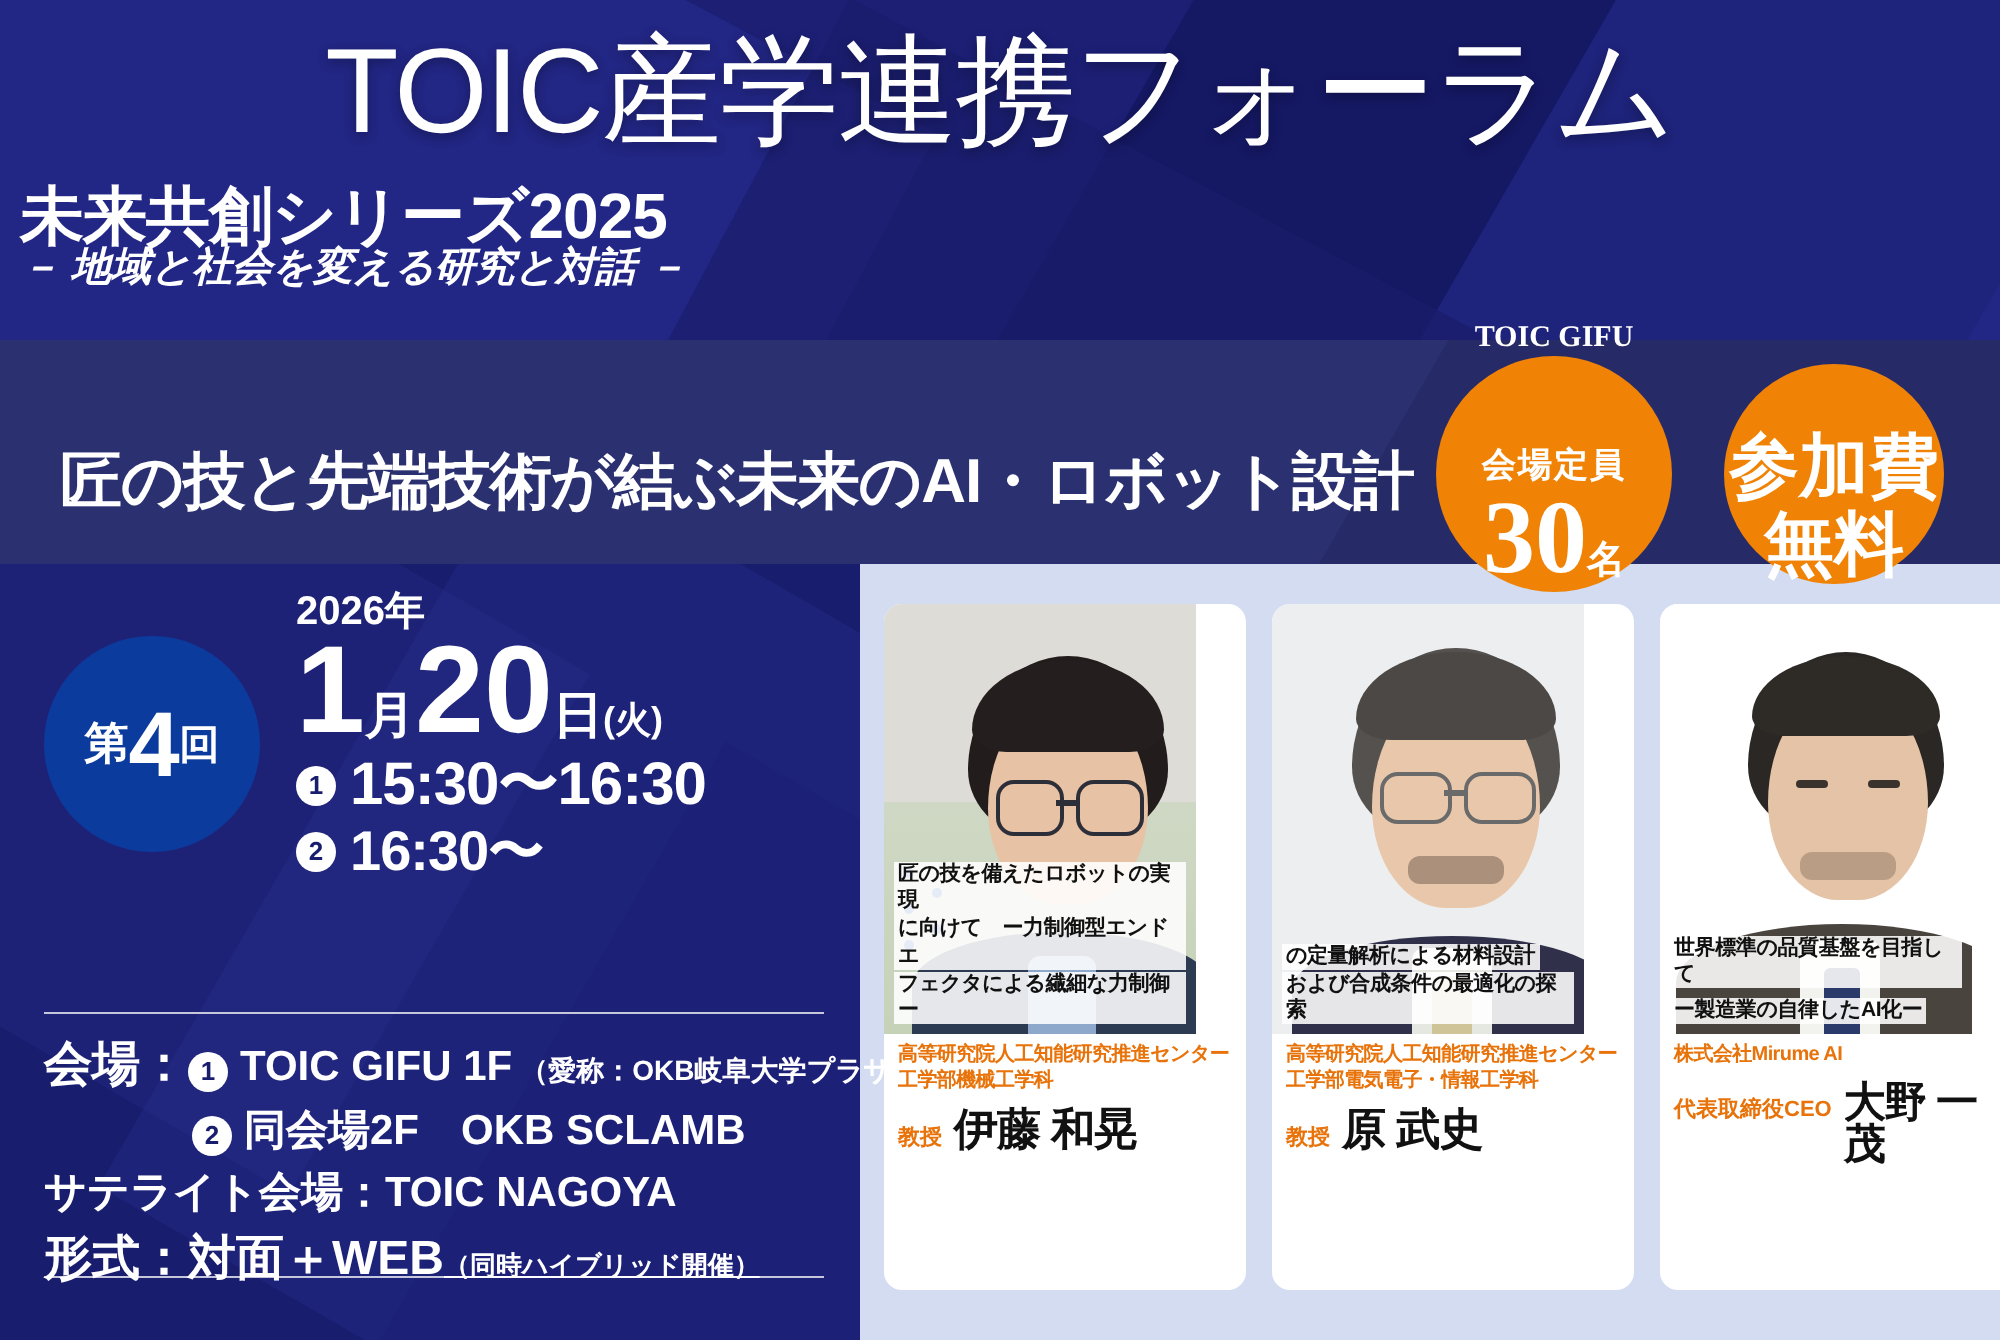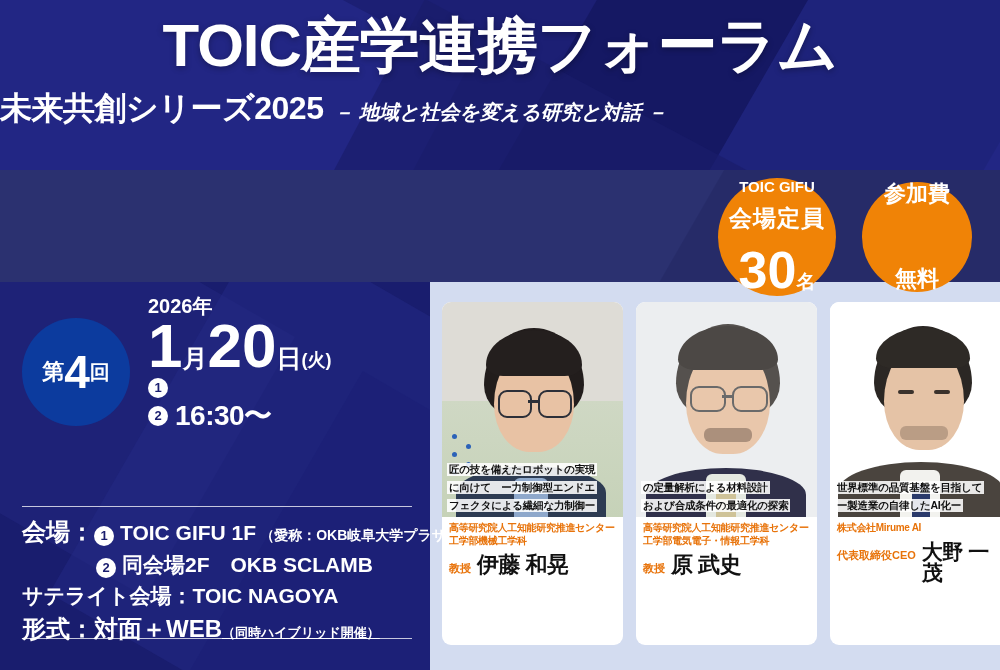"TOIC産学連携フォーラム" .title-main { font-weight: bold -> normal }
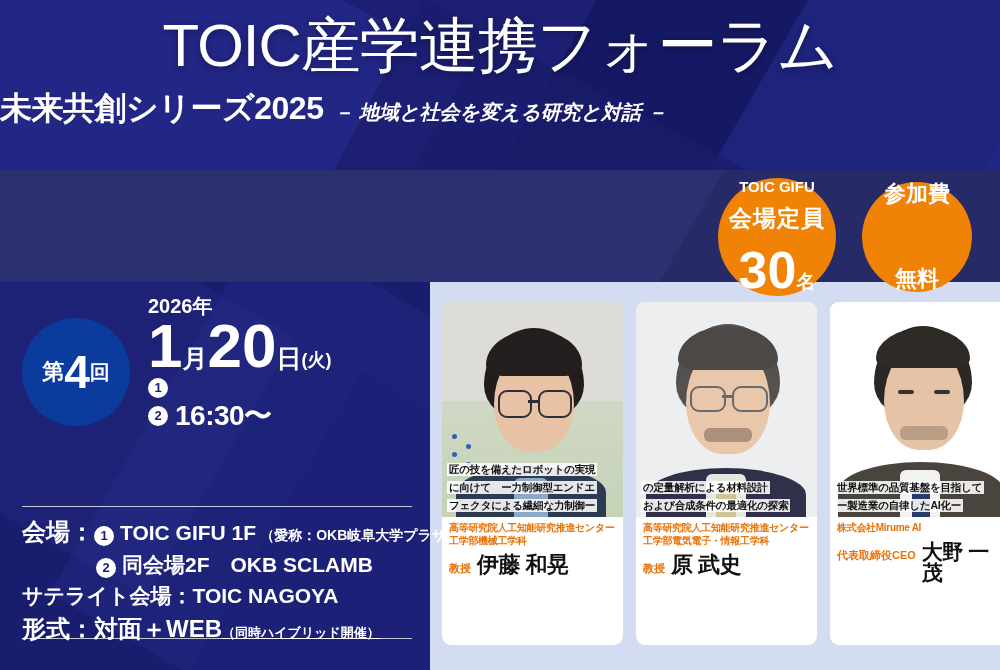"未来共創シリーズ2025" .title-sub-row { flex-direction: none -> column; justify-content: flex-start -> flex-end }
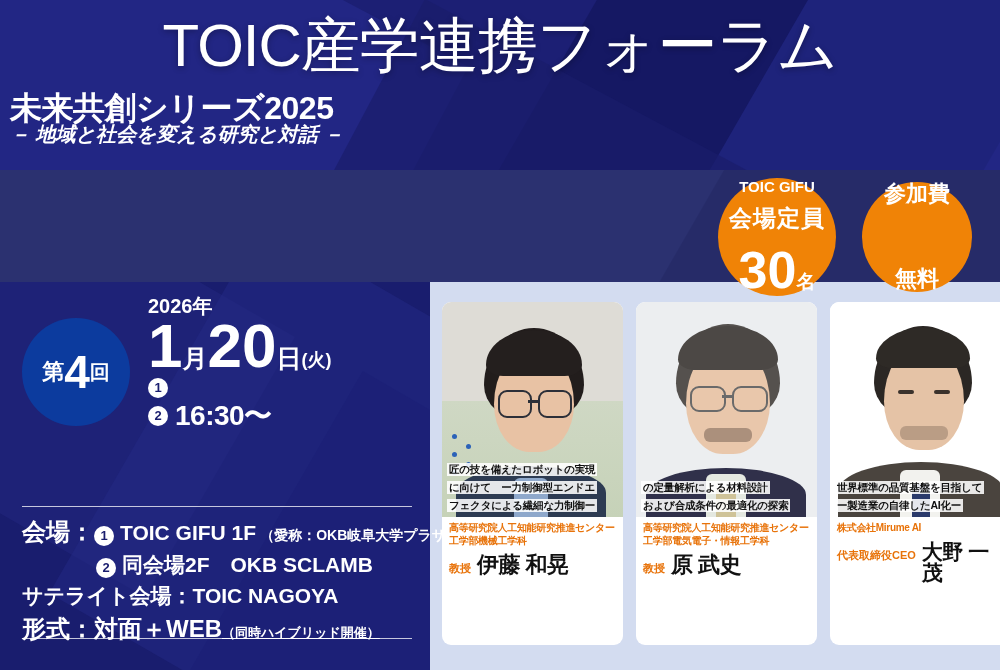"TOIC GIFU" .badge { font-family: none -> Liberation Serif, serif; justify-content: space-between -> flex-end }
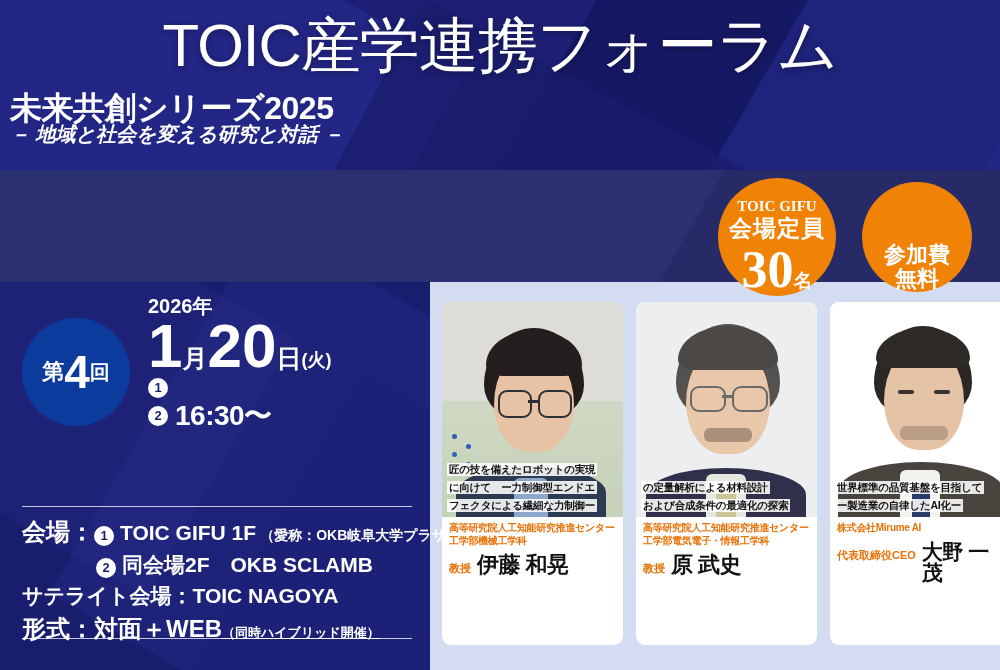"匠の技と先端技術が結ぶ未来のAI・ロボット設計" div.subbar-text { html: none -> <div>匠の技と先端技術が結ぶ未来のAI・ロボット設計</div> }
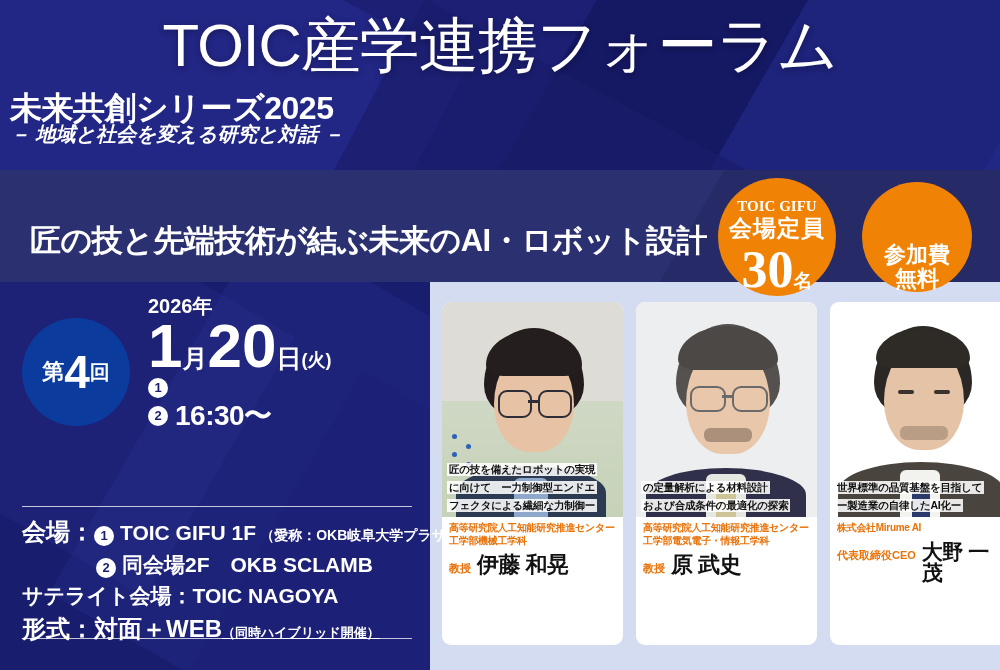"会場定員" #badge-capacity .b-l2 { font-size: 23px -> 17px; margin-top: none -> 44px }
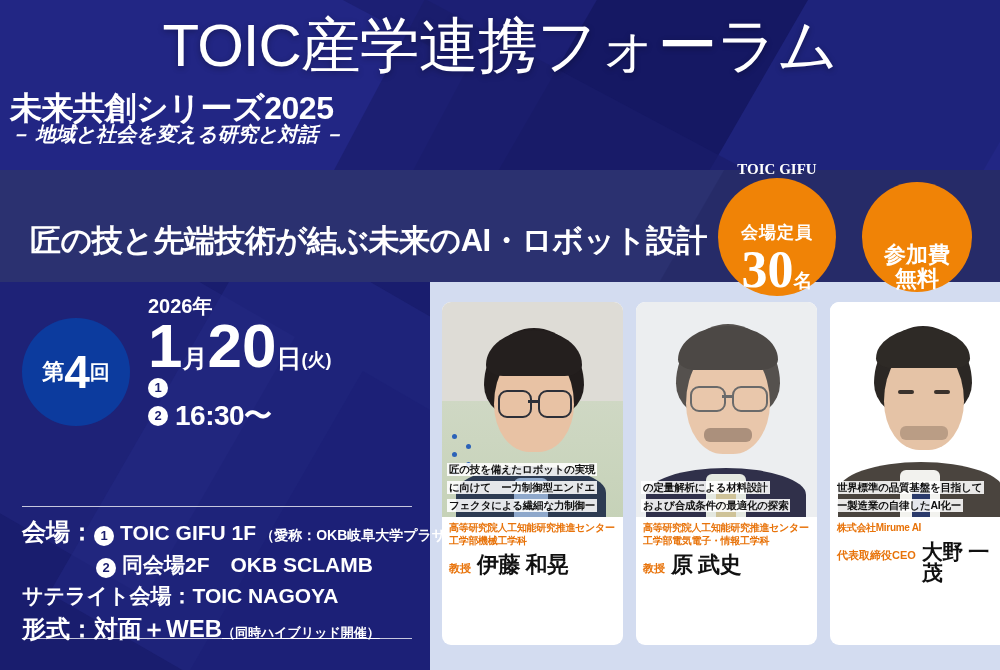"参加費" #badge-fee .b-l1,#badge-fee .b-l2 { font-size: 22px -> 35px }
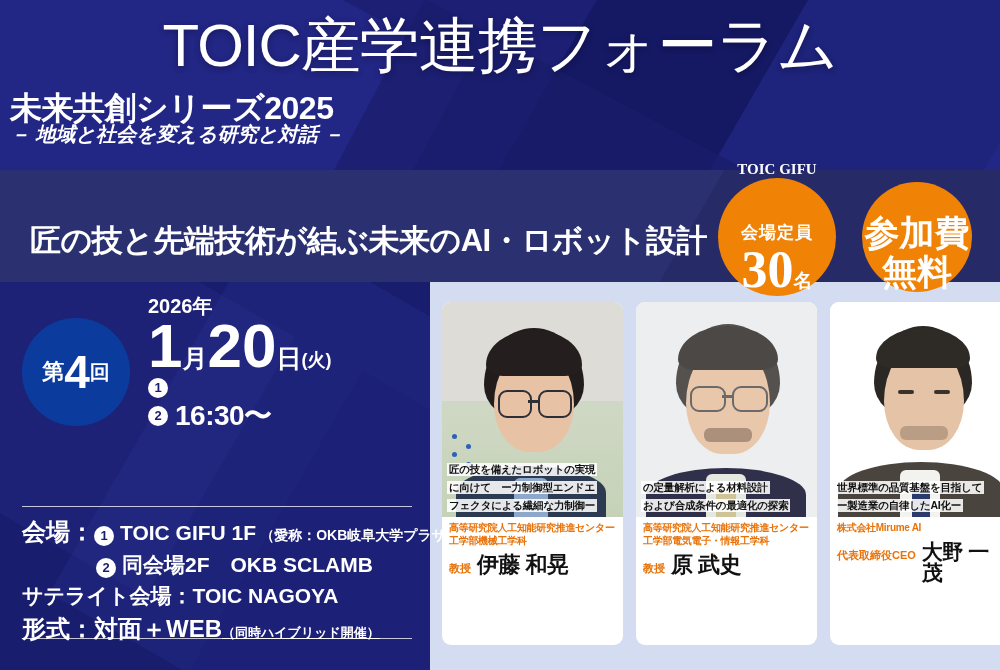"15:30〜16:30" span.t-text { html: none -> <span>15:30〜16:30</span> }
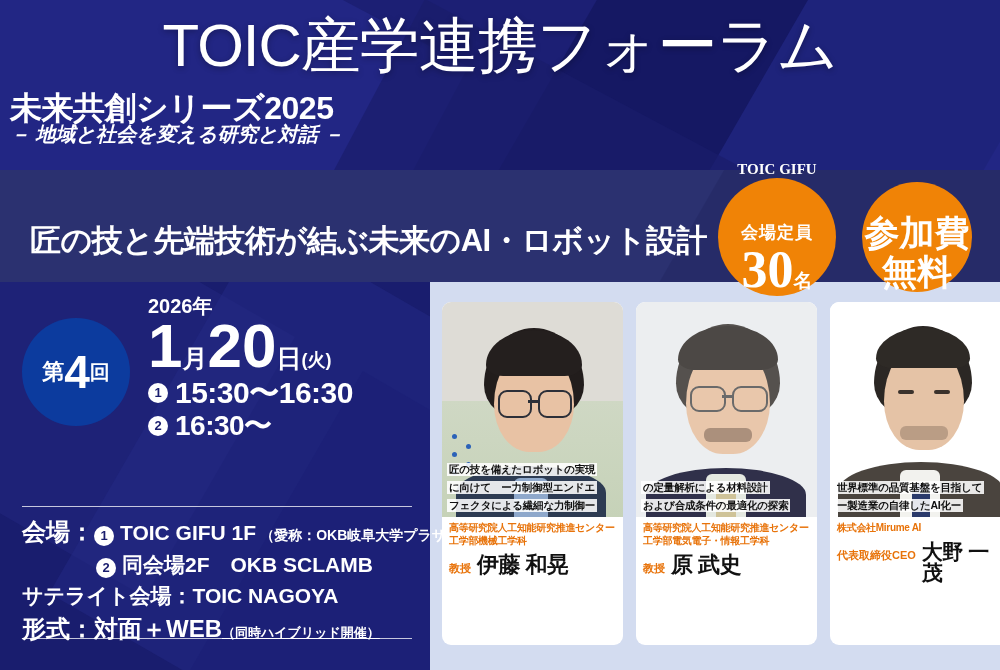"匠の技を備えたロボットの実現" .photo { width: 181px -> 156px }
